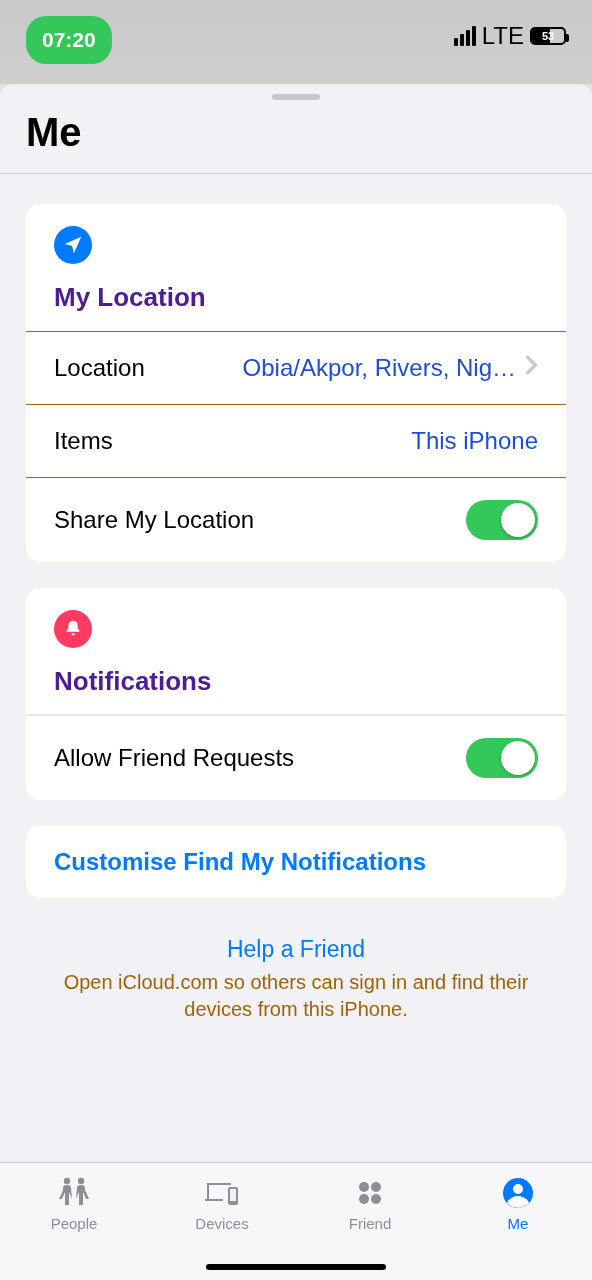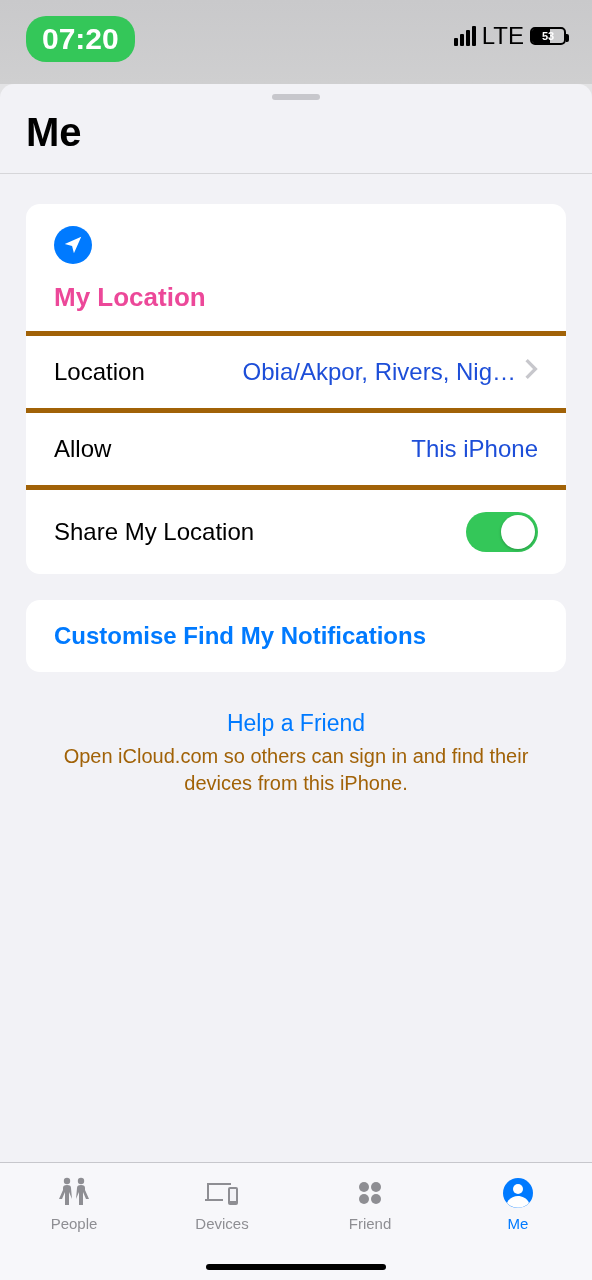"07:20" .time-pill { font-size: 30px -> 21px; padding: 6px 16px -> 12px 16px }
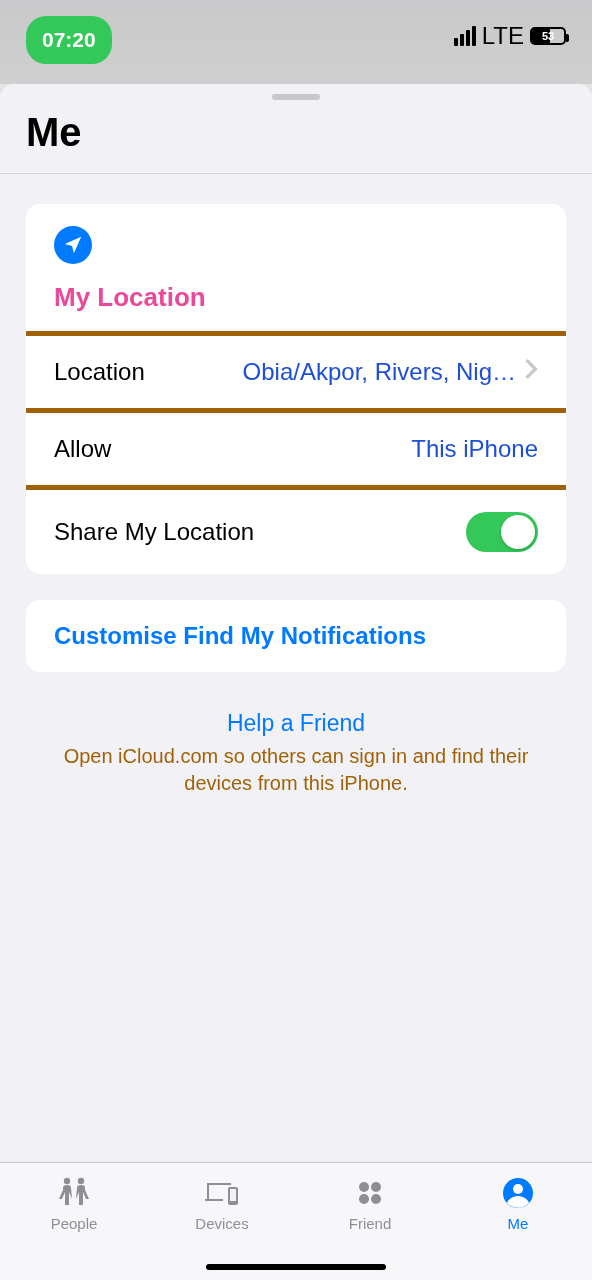"My Location" .group-header .title { color: #ec4899 -> #4c1d95 }
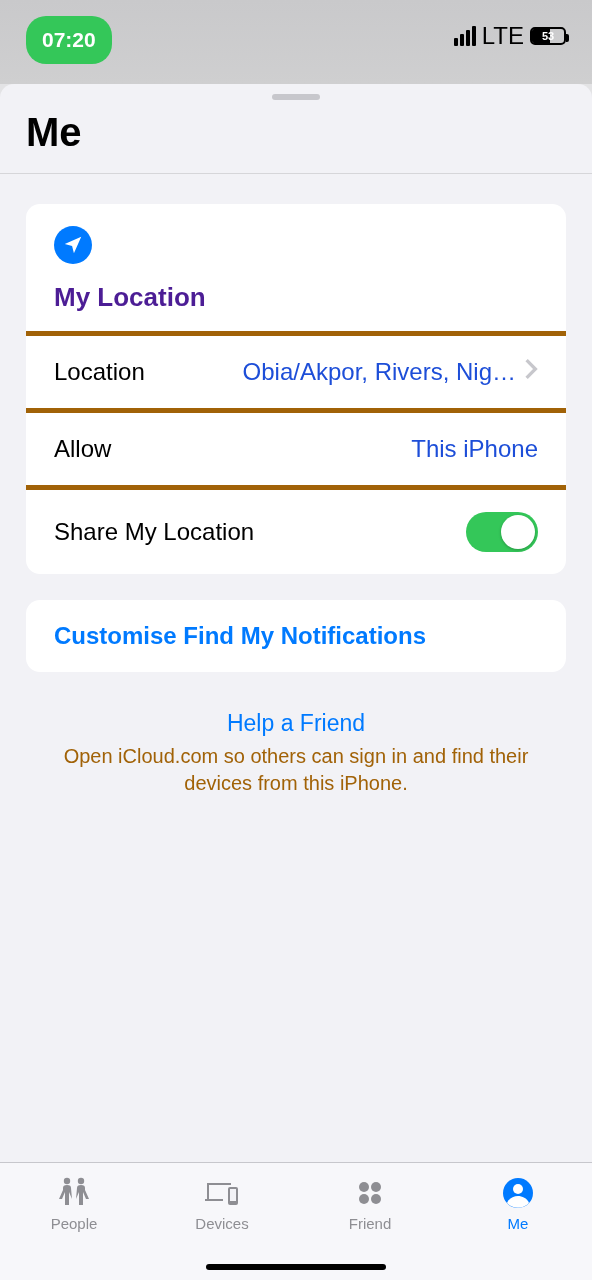"Location" .row { border-top: 5px solid #a16207 -> 1px solid #a16207 }
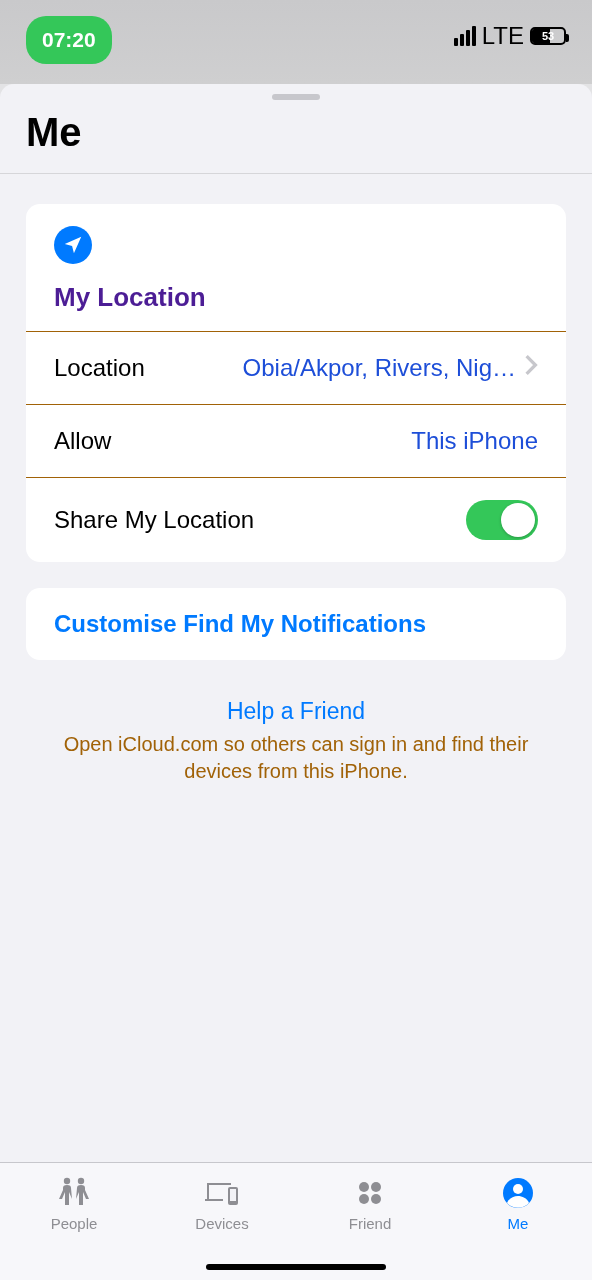"Allow" span.label { text: Allow -> Items }
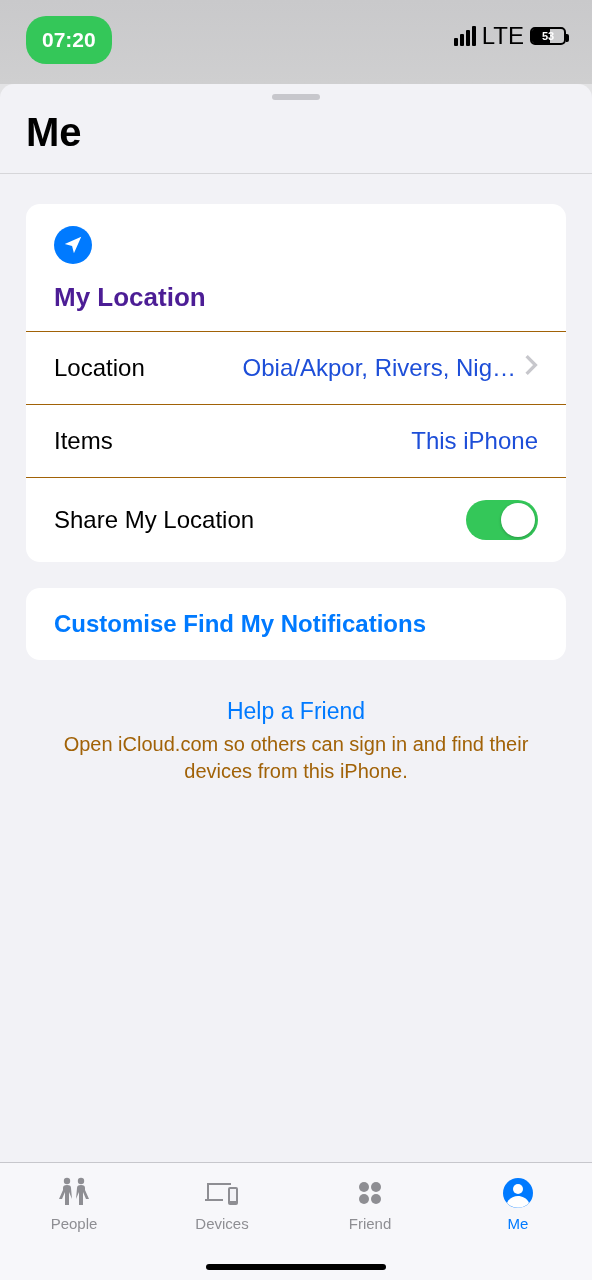"Notifications" div.group { html: none -> <div> <div> <div> <svg> <path></path> </svg> </div> <div>Notifications</div> </div> <div> <span>Allow Friend Requests</span> <span></span> <div> <div></div> </div> </div> </div> }
